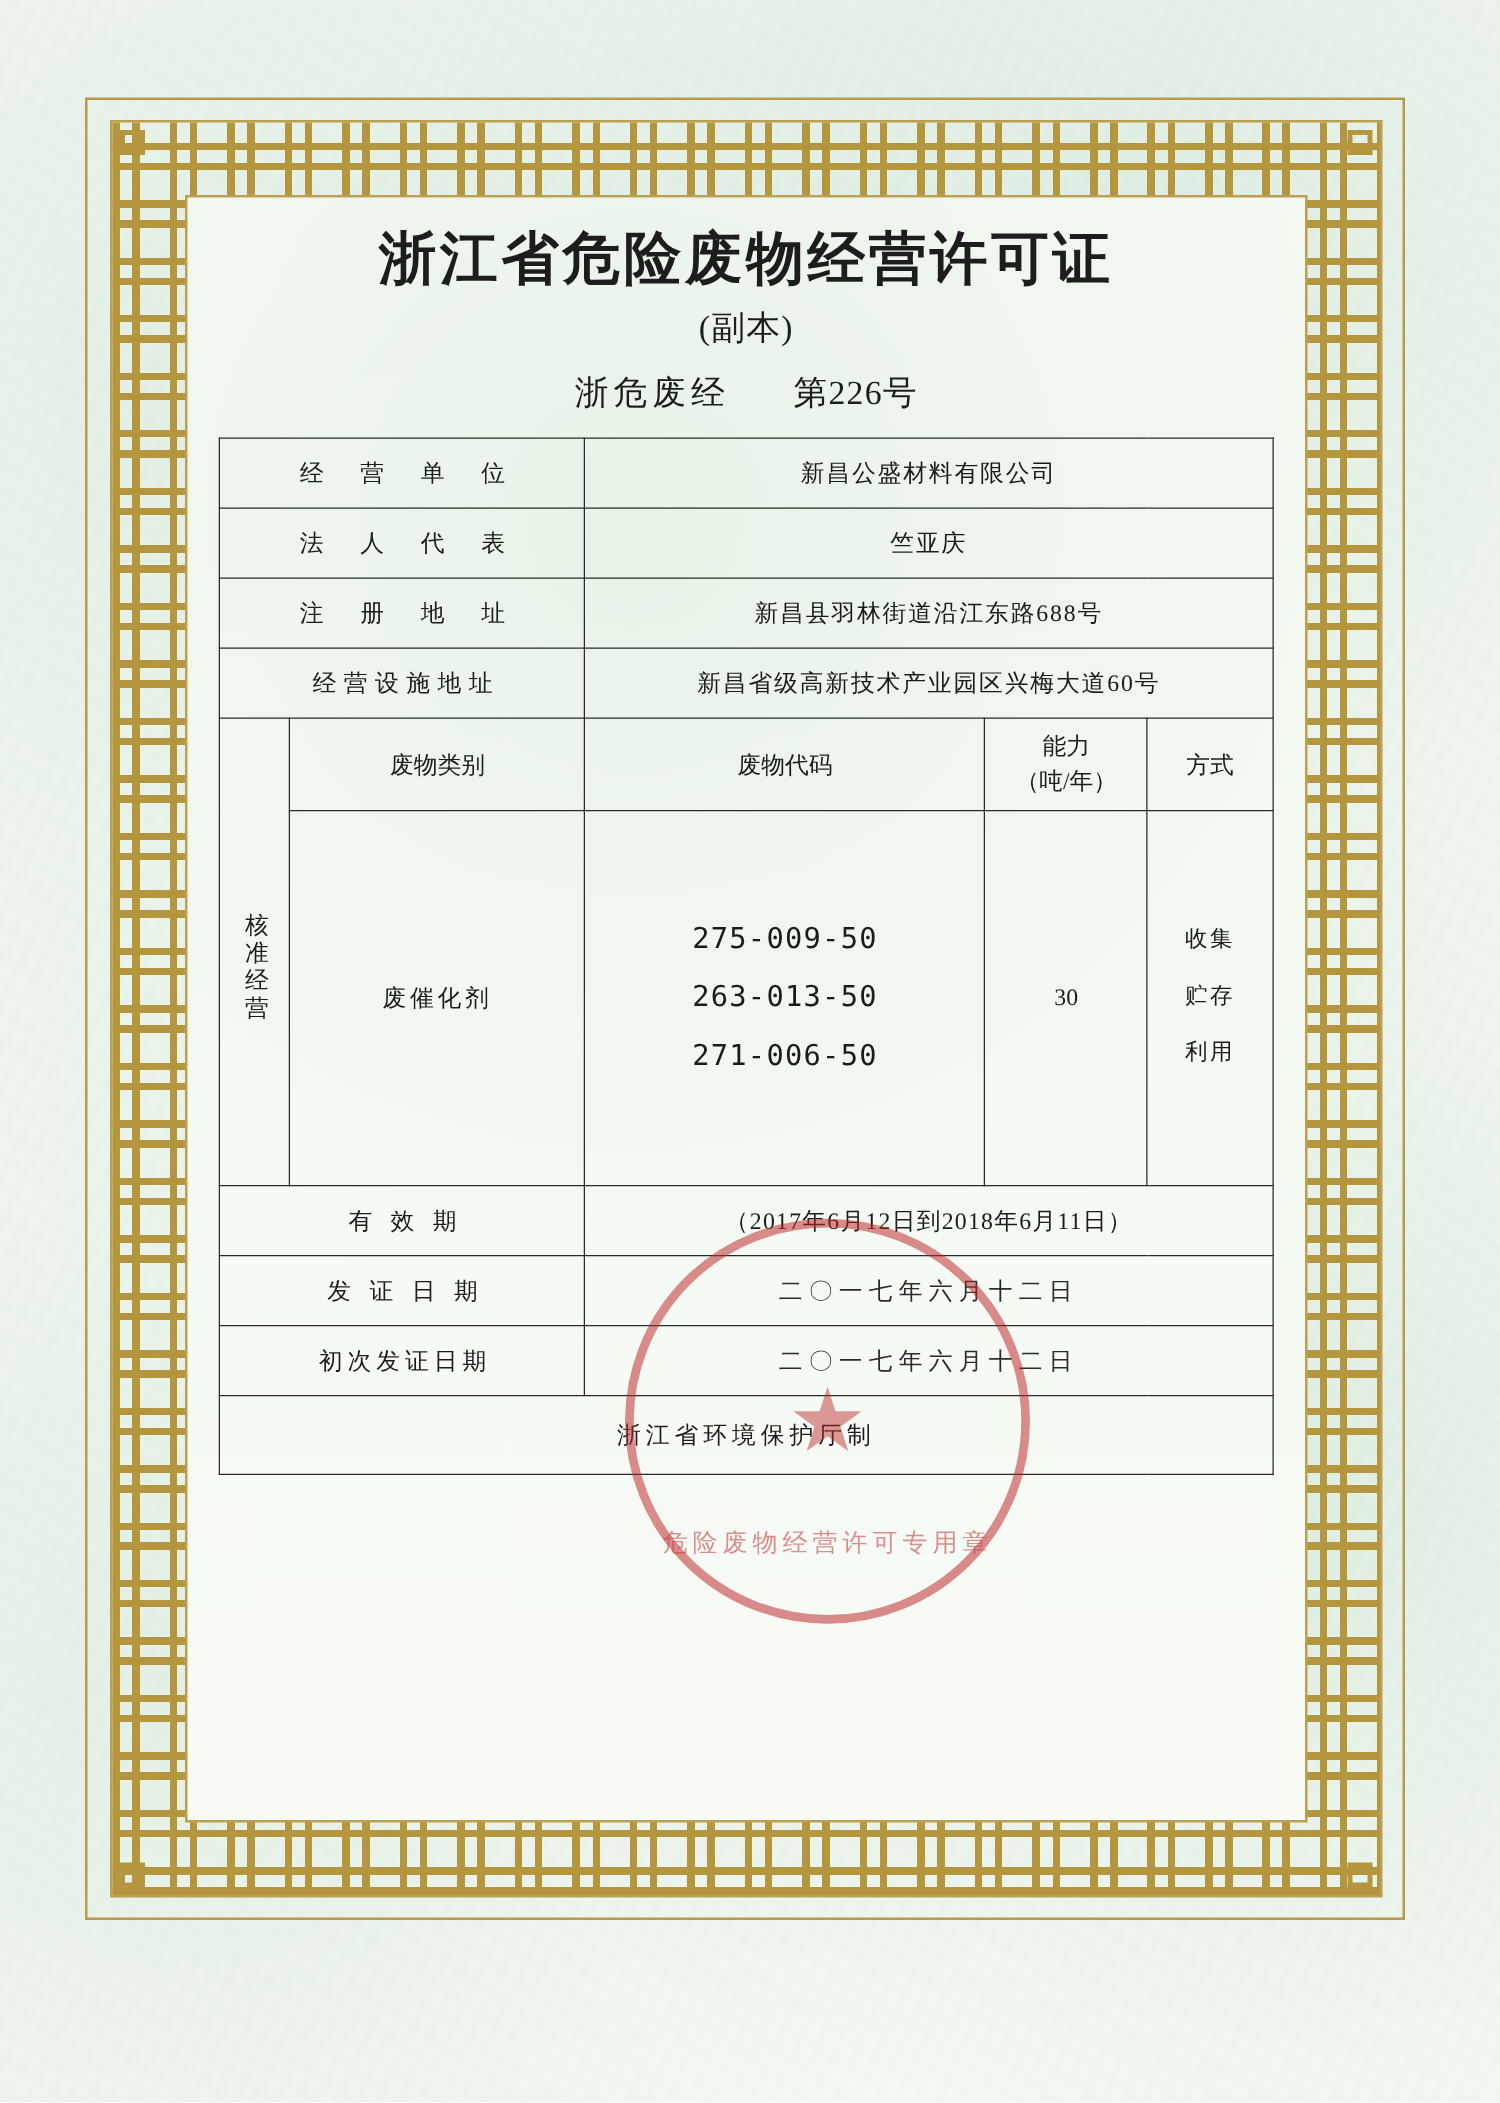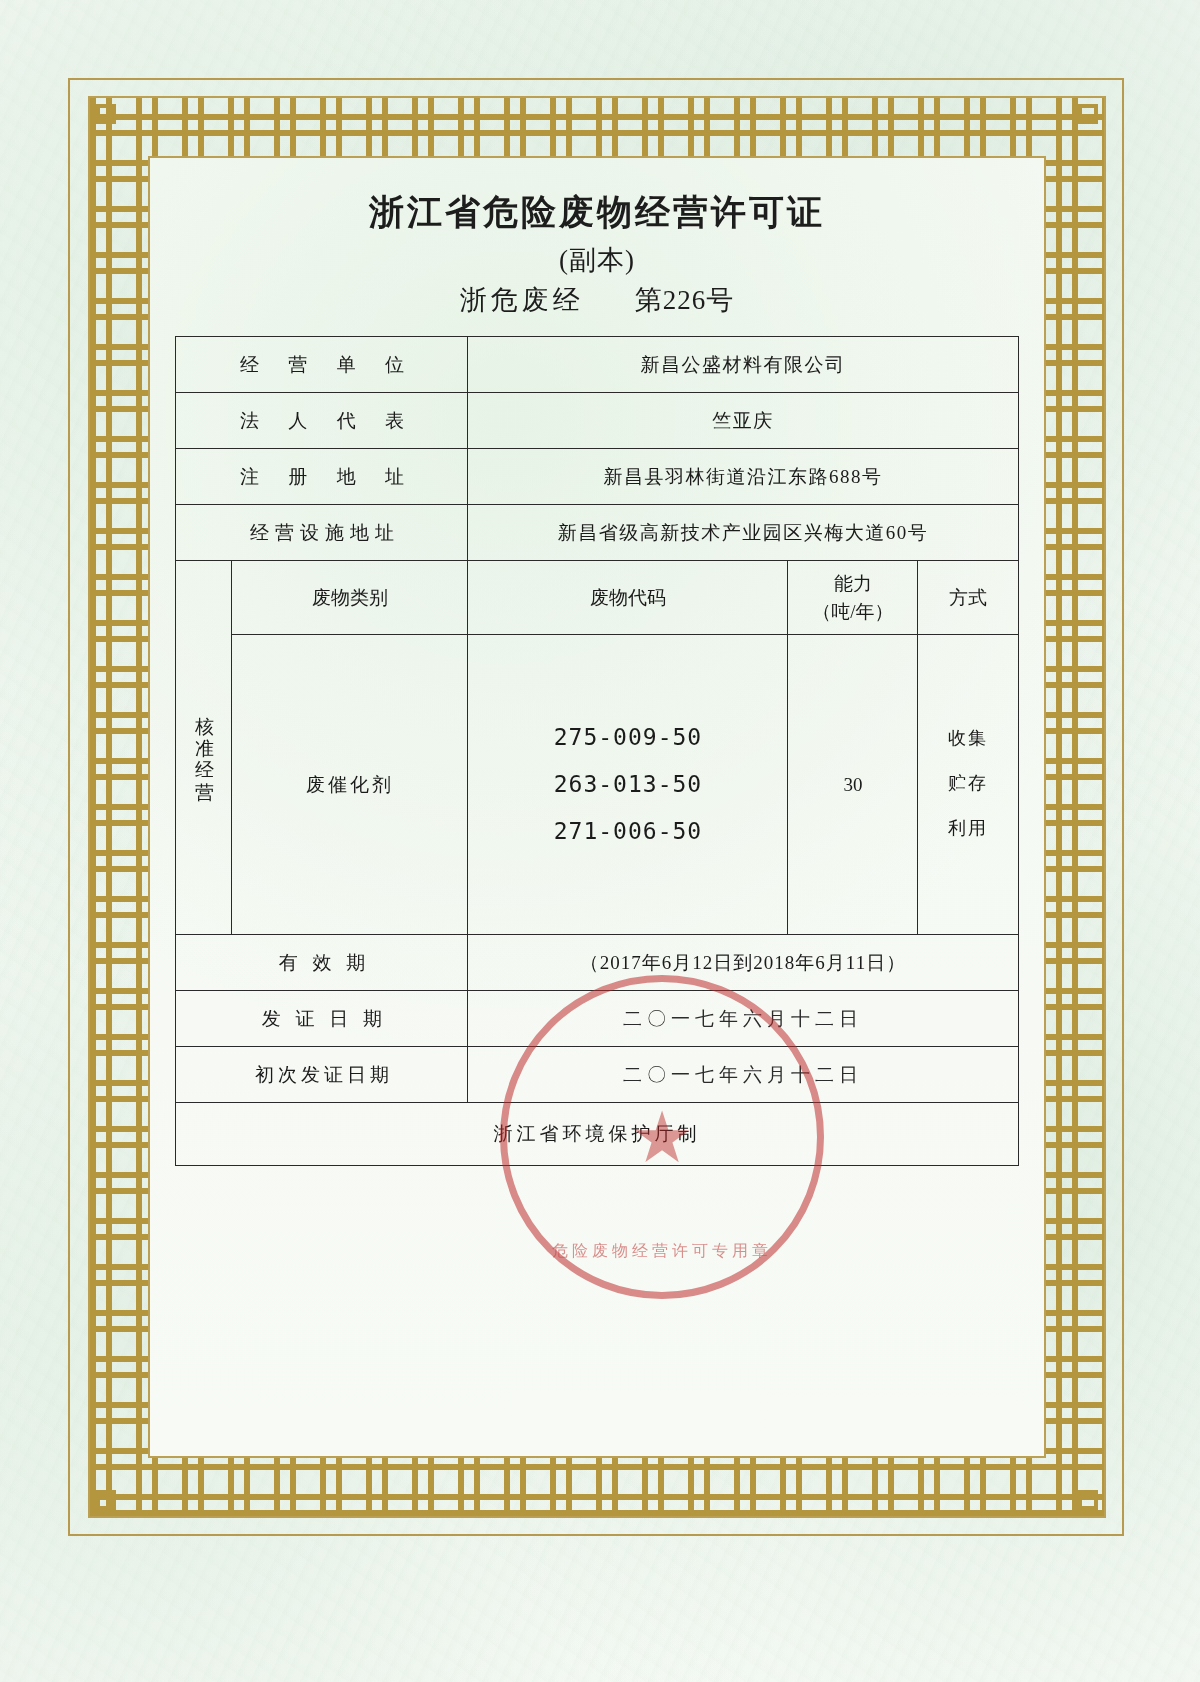"浙江省危险废物经营许可证" .title { font-size: 35px -> 46px; margin-top: 21px -> 8px }
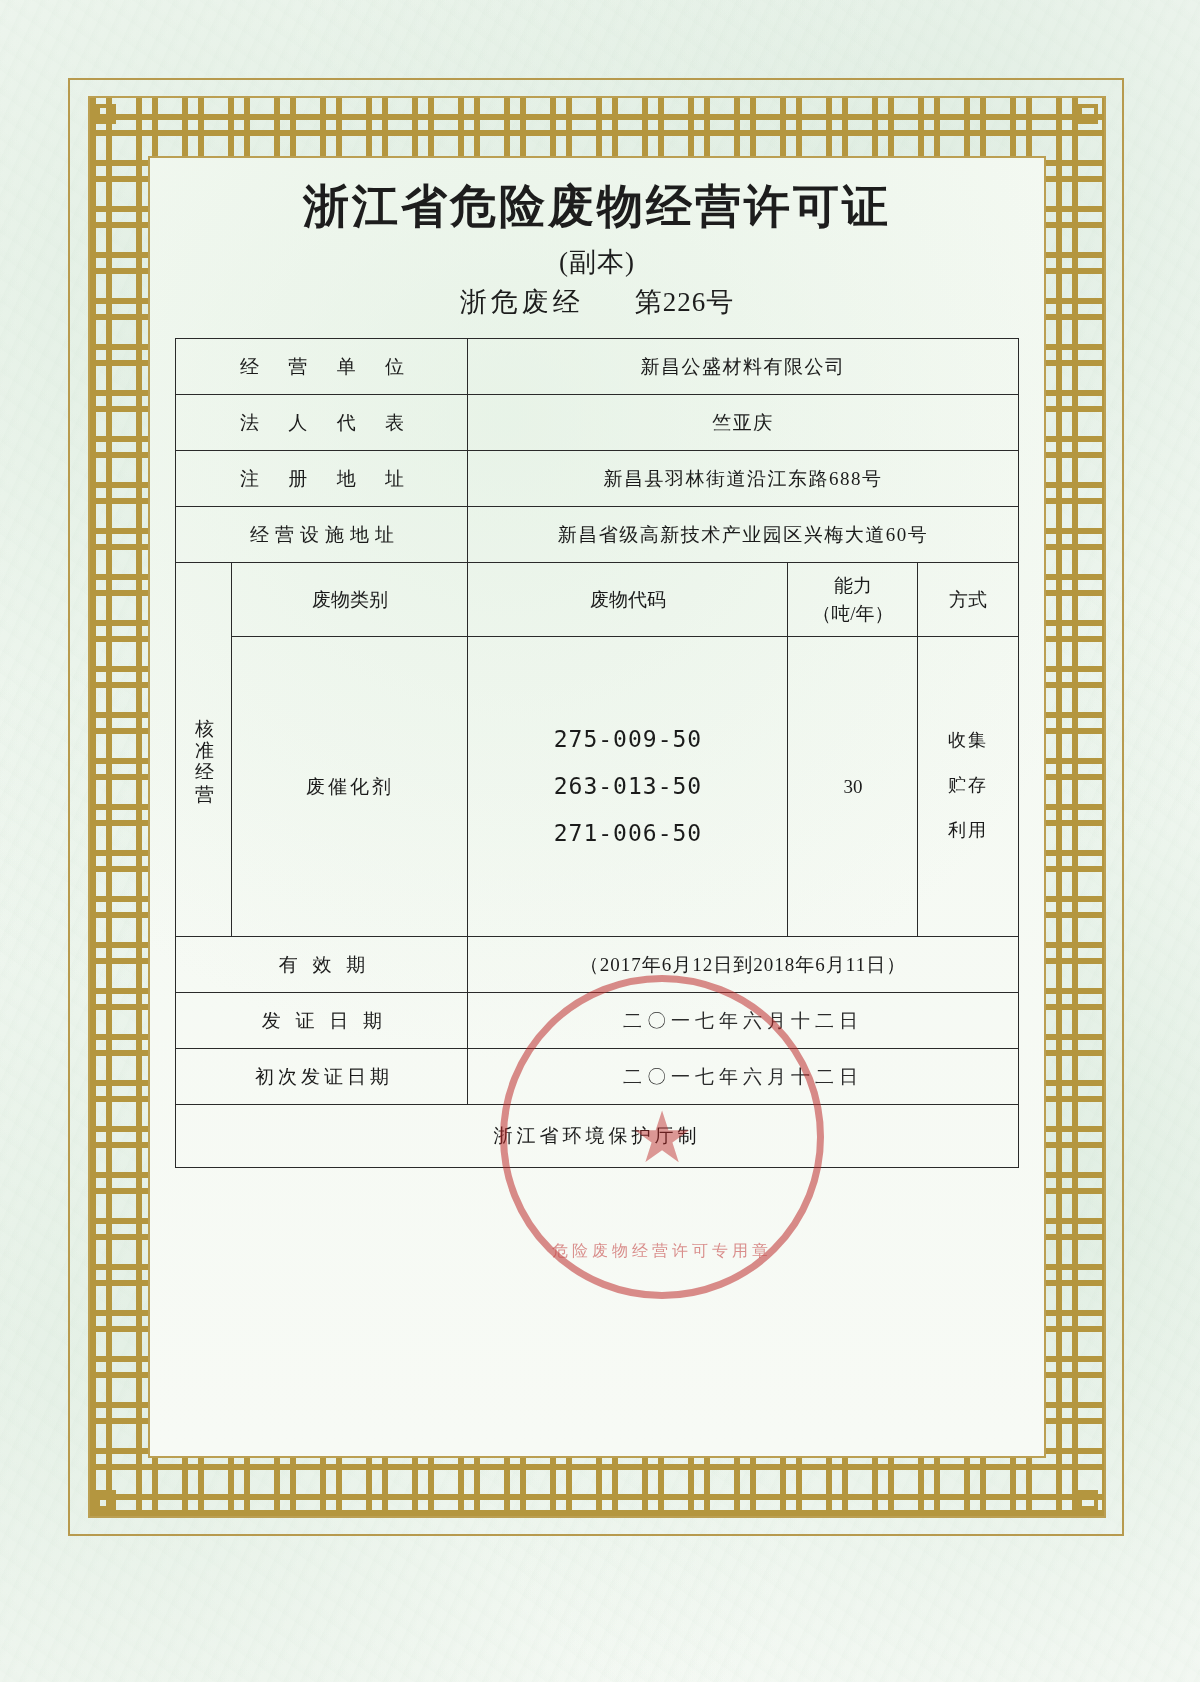"浙危废经" .serial-row { margin-top: 4px -> 16px }
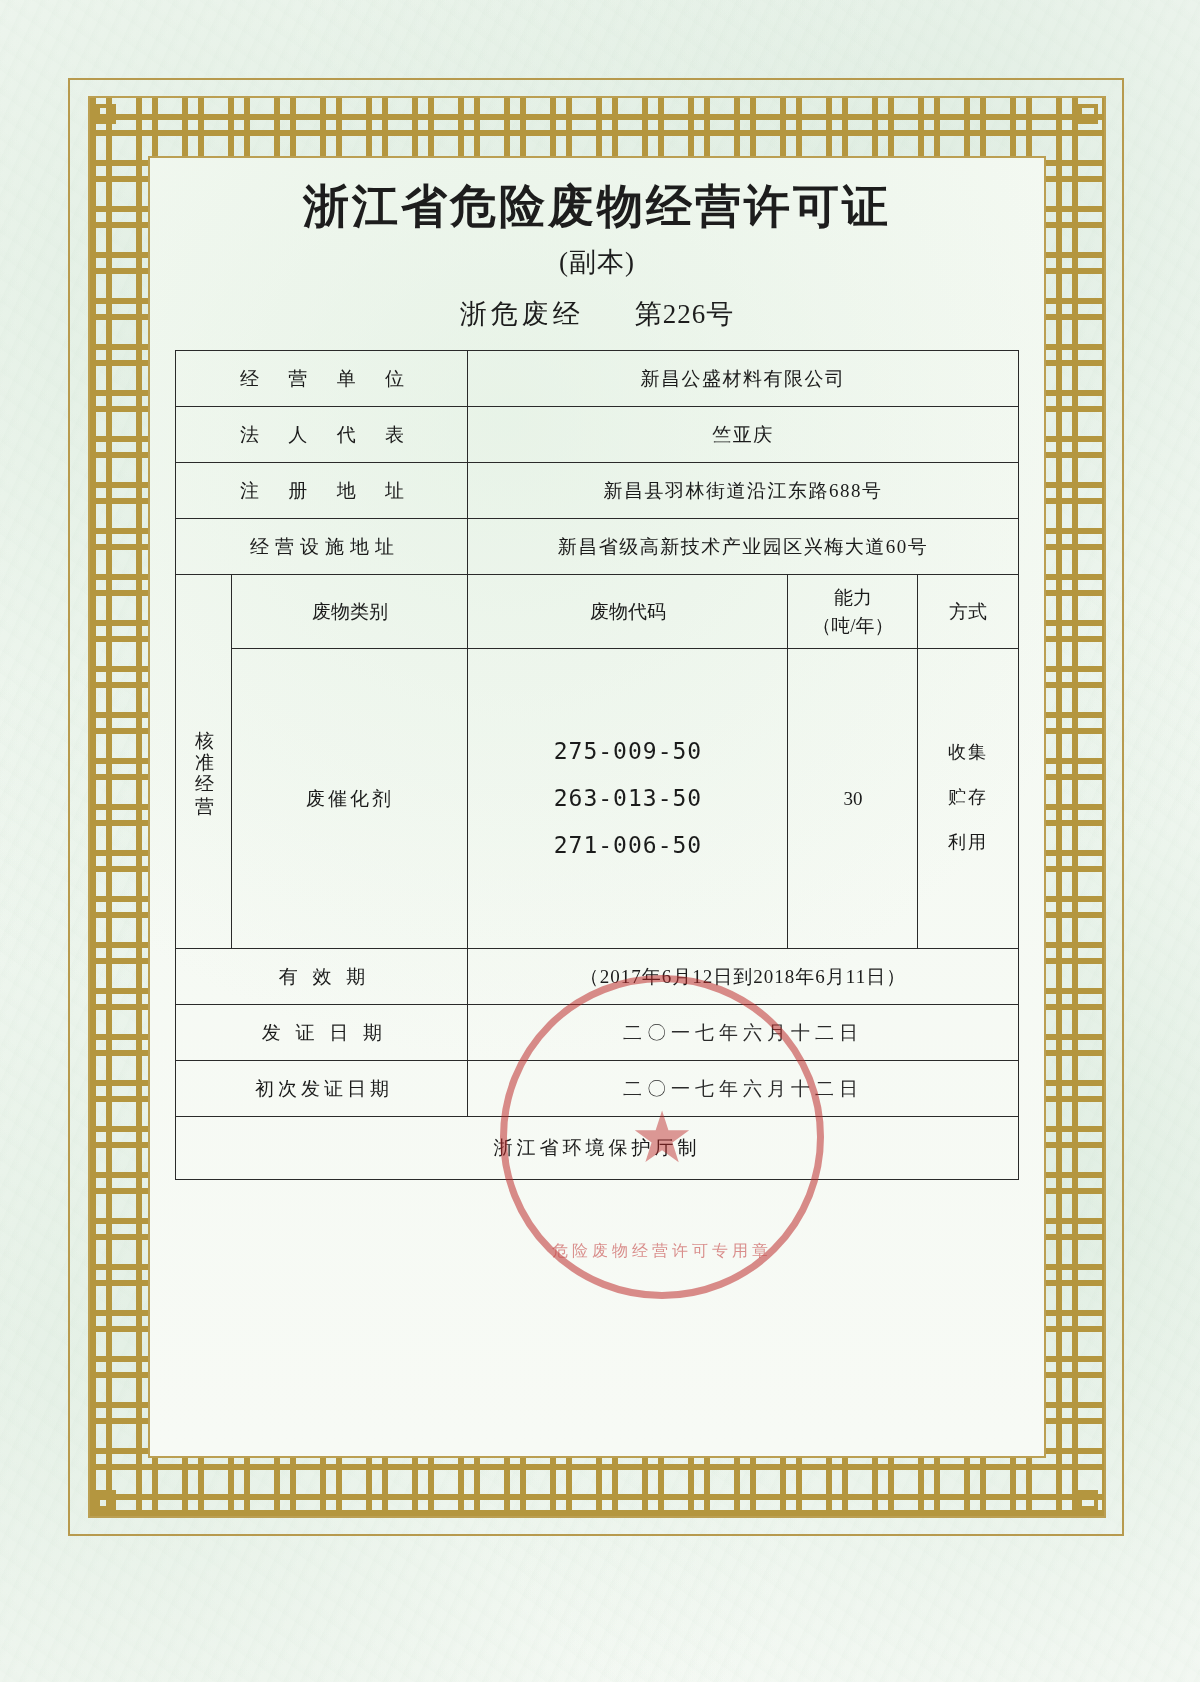"危险废物经营许可专用章" .seal-bottom-text { bottom: 30px -> 44px; font-size: 16px -> 20px }
